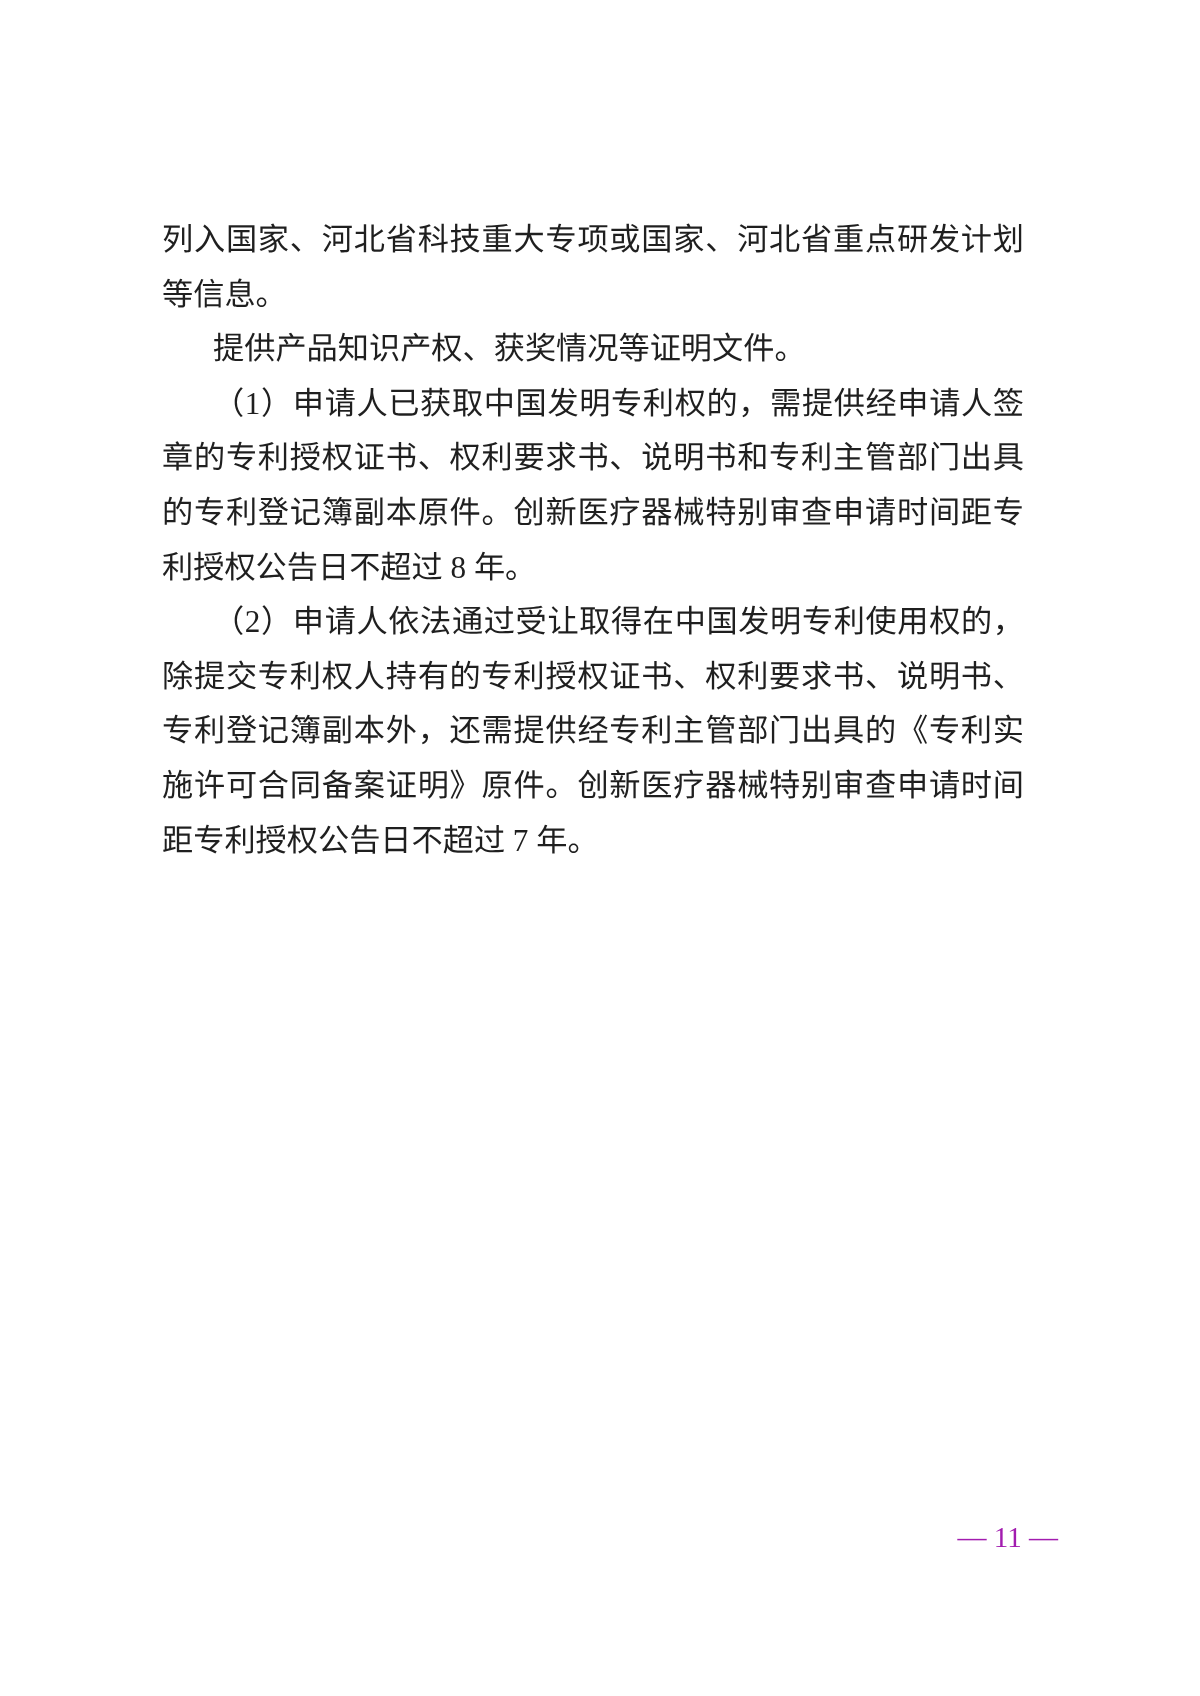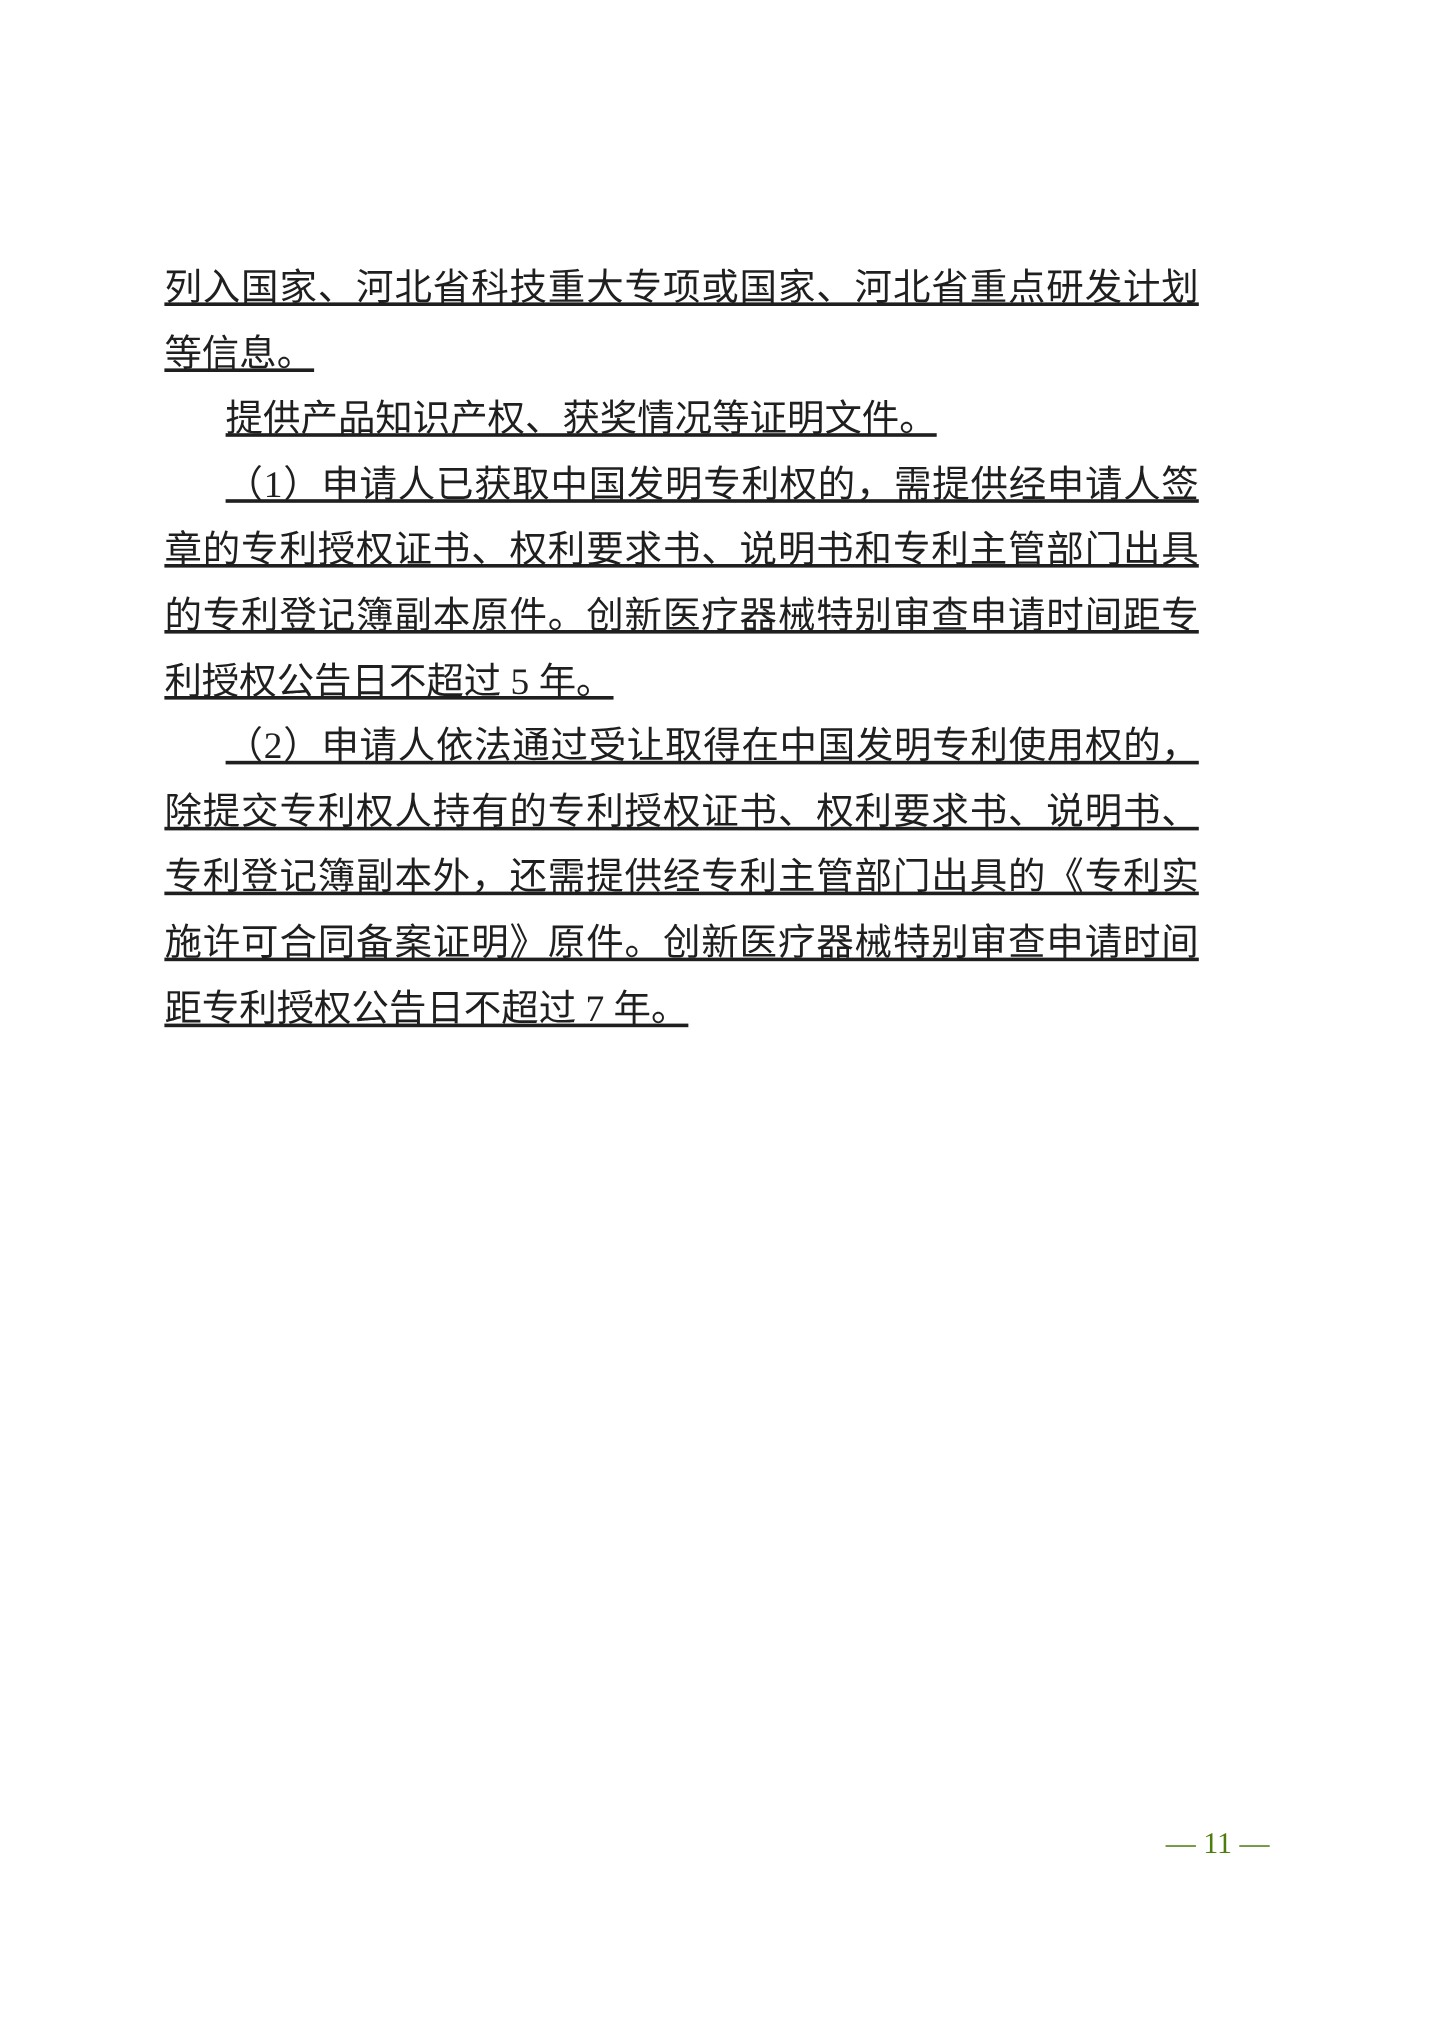"列入国家、河北省科技重大专项或国家、河北省重点研发计划等信息。" .text-block { left: 137px -> 162px; text-decoration: underline -> none }
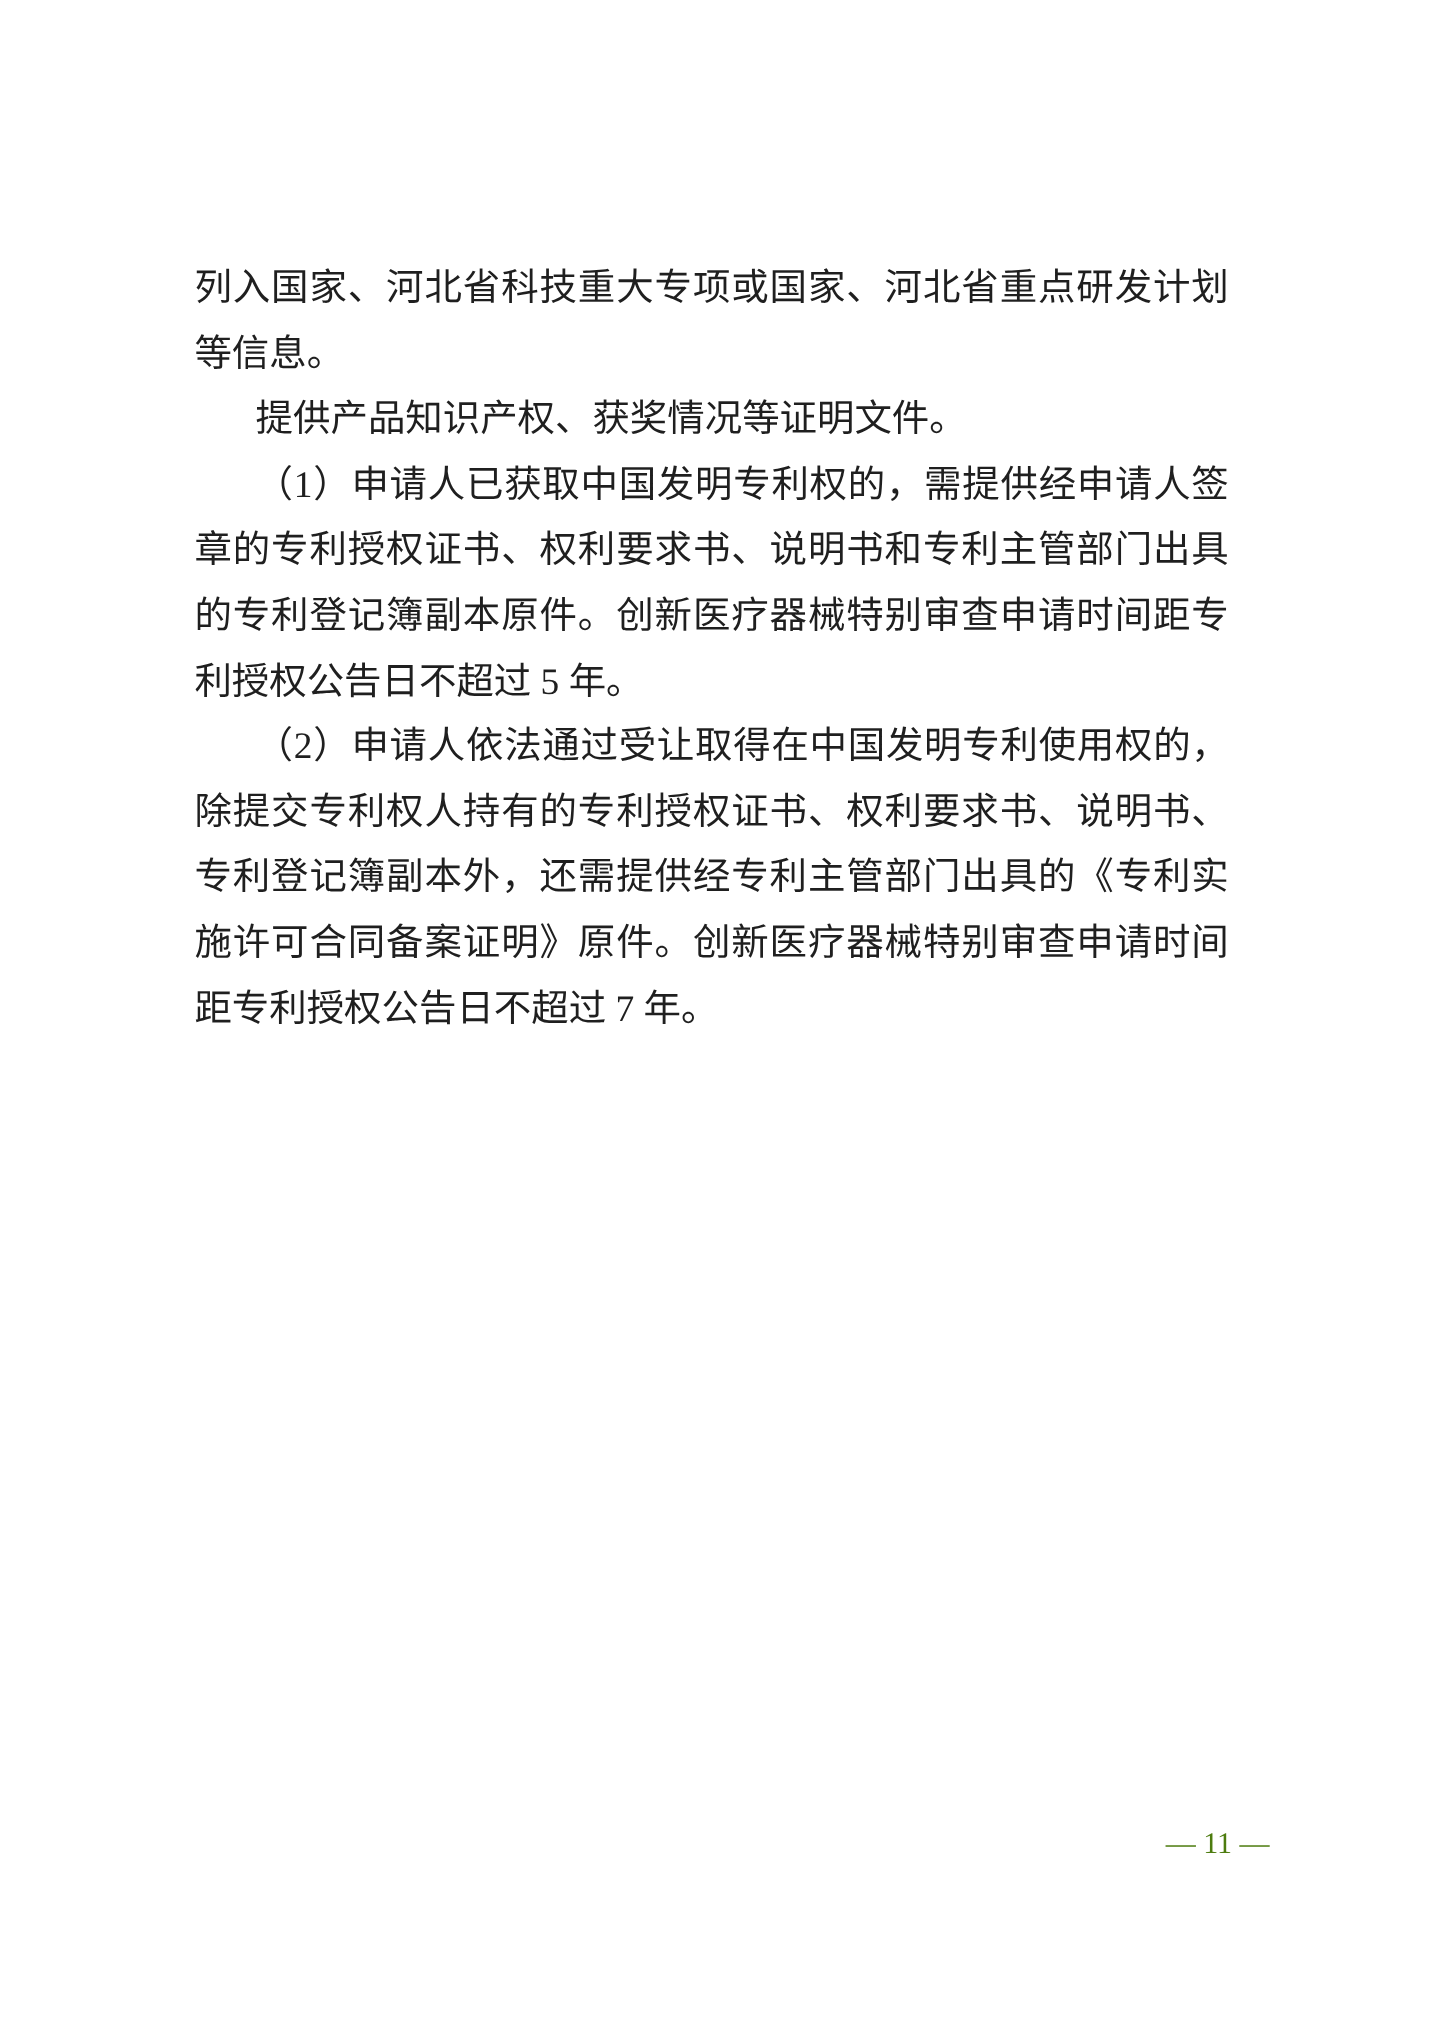"（1）申请人已获取中国发明专利权的，需提供经申请人签章的专利授权证书、权利要求书" p.indent { text: 5 -> 8 }
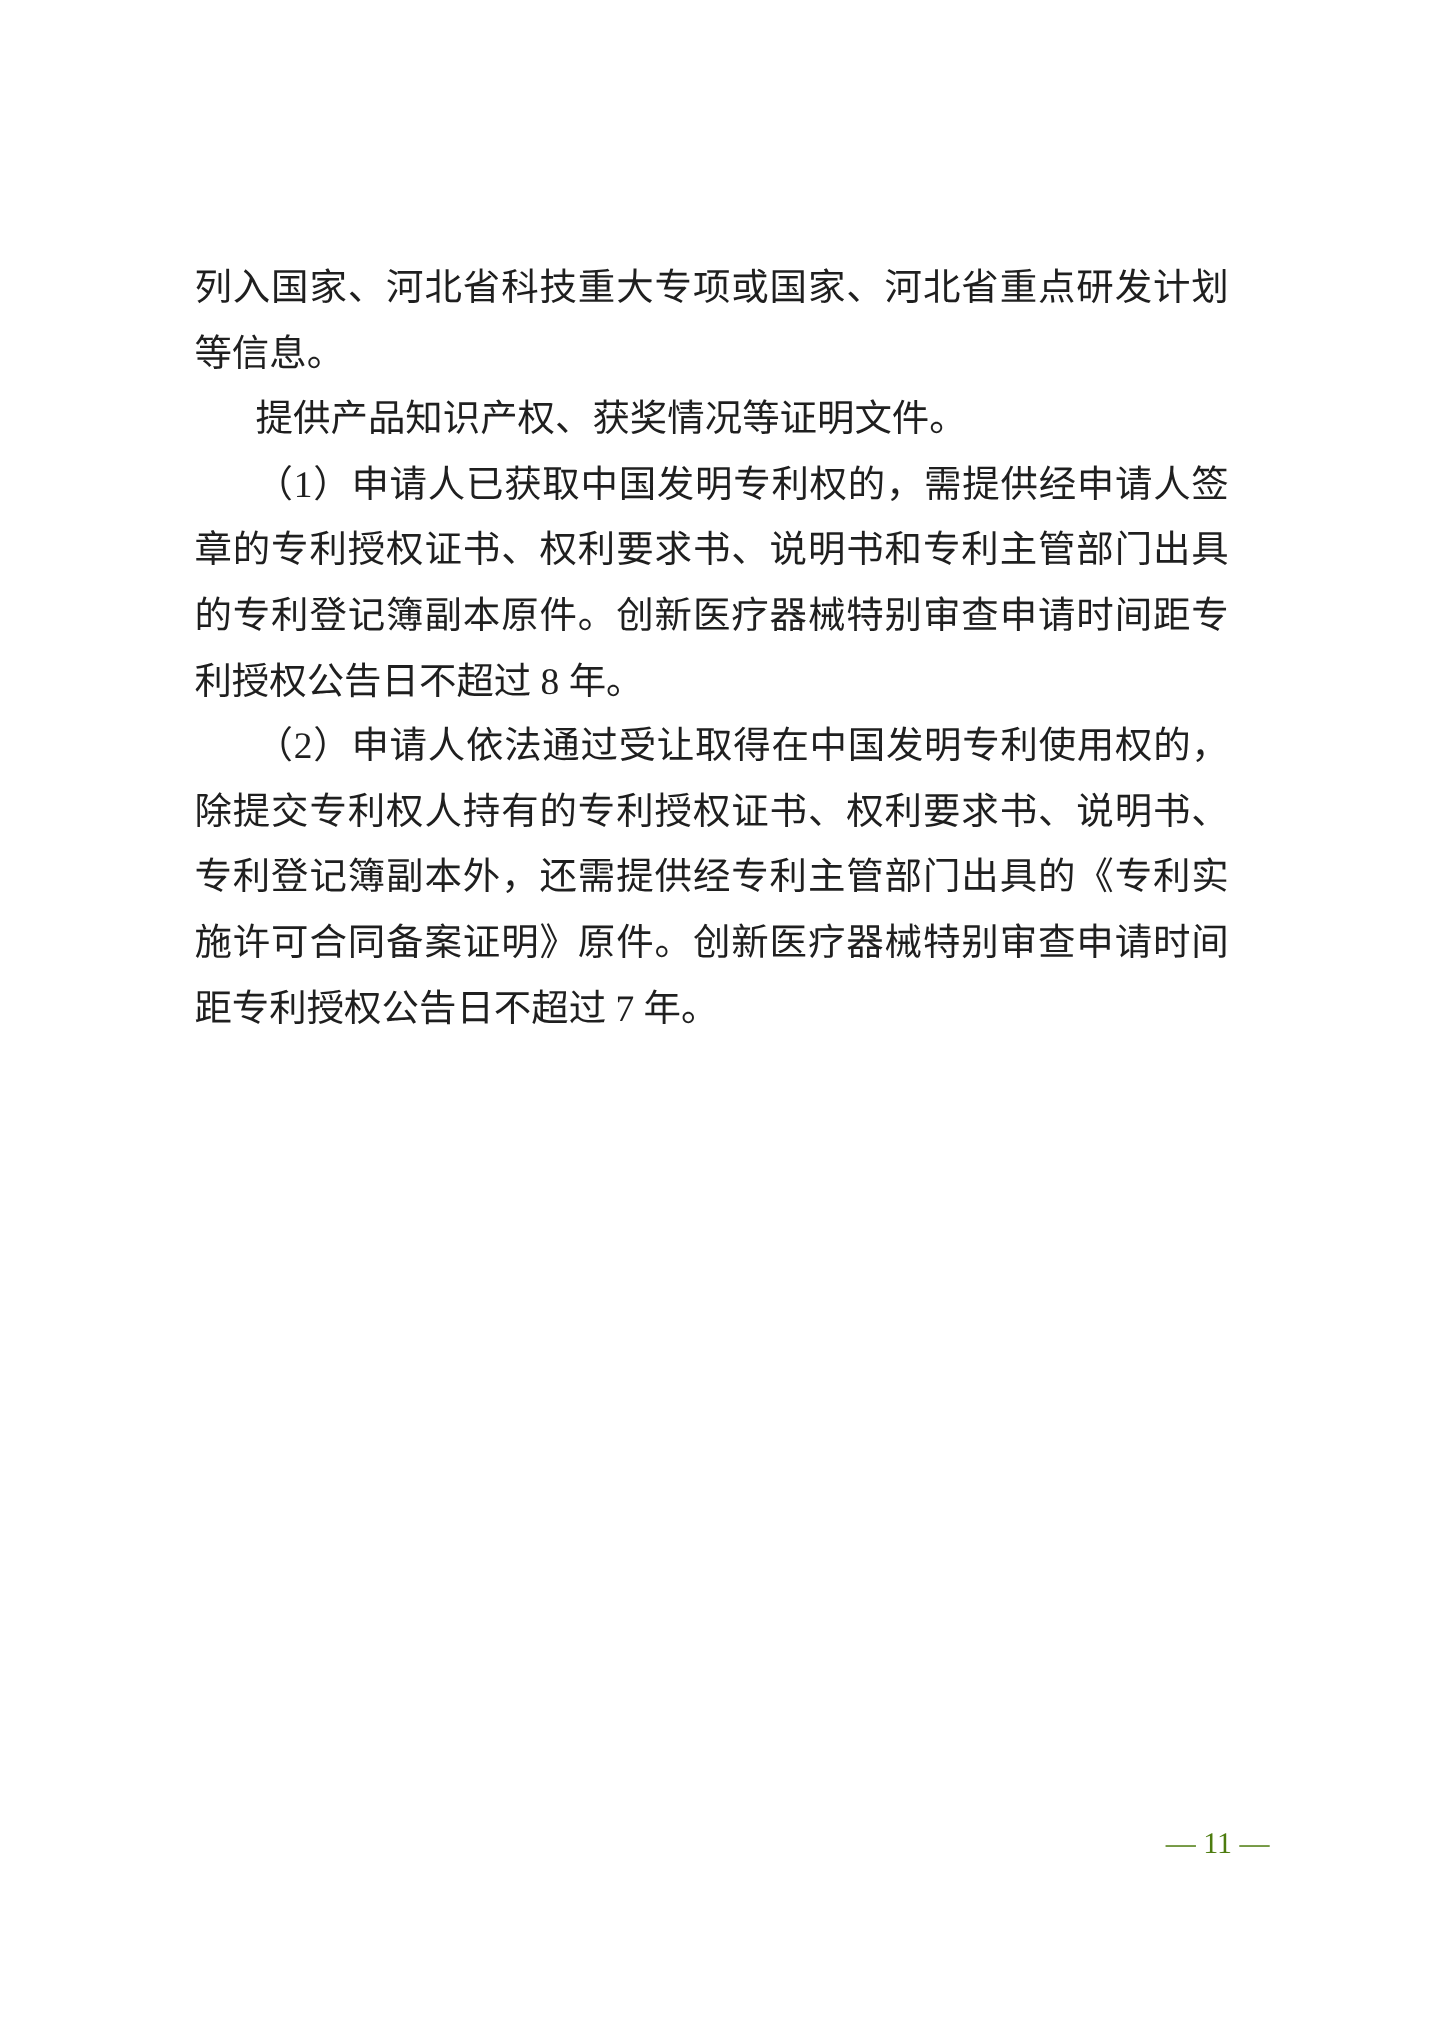"— 11 —" .page-num { color: #4d7c0f -> #a21caf; font-size: 25px -> 29px }
